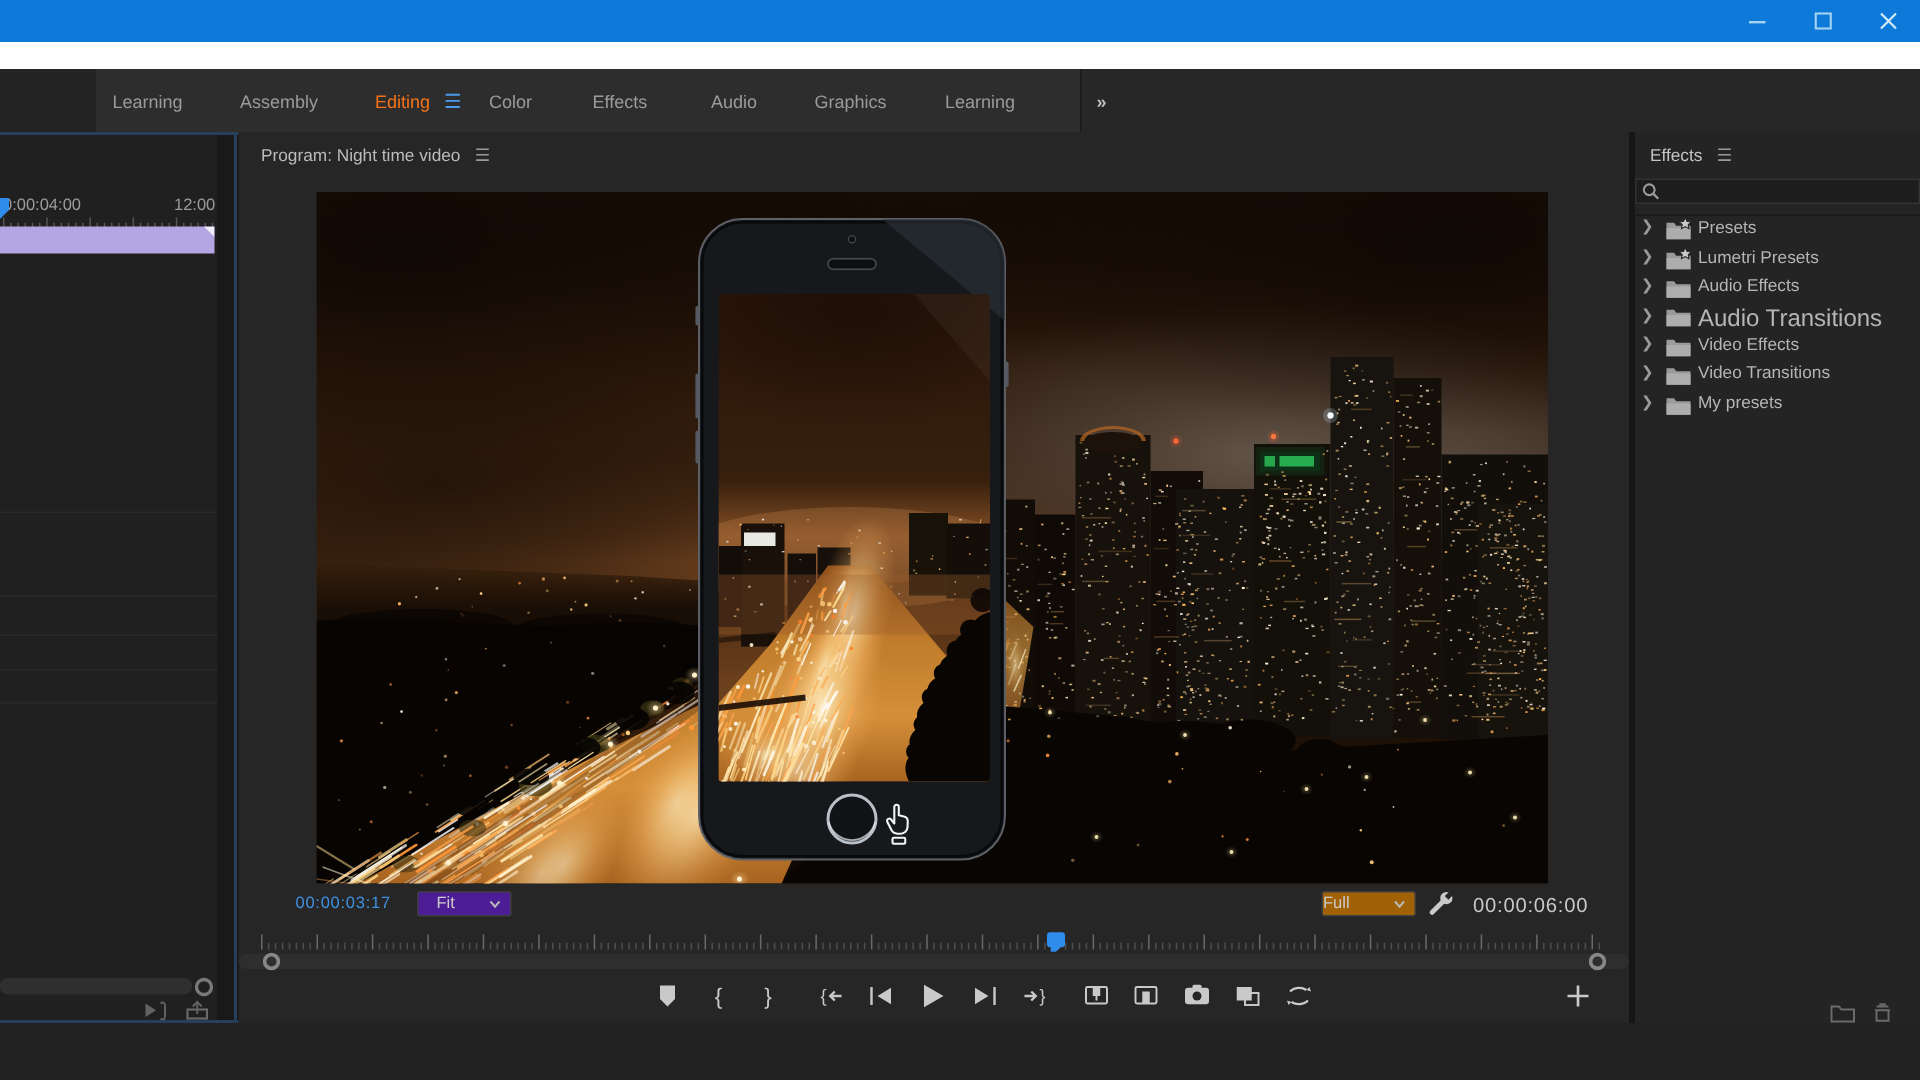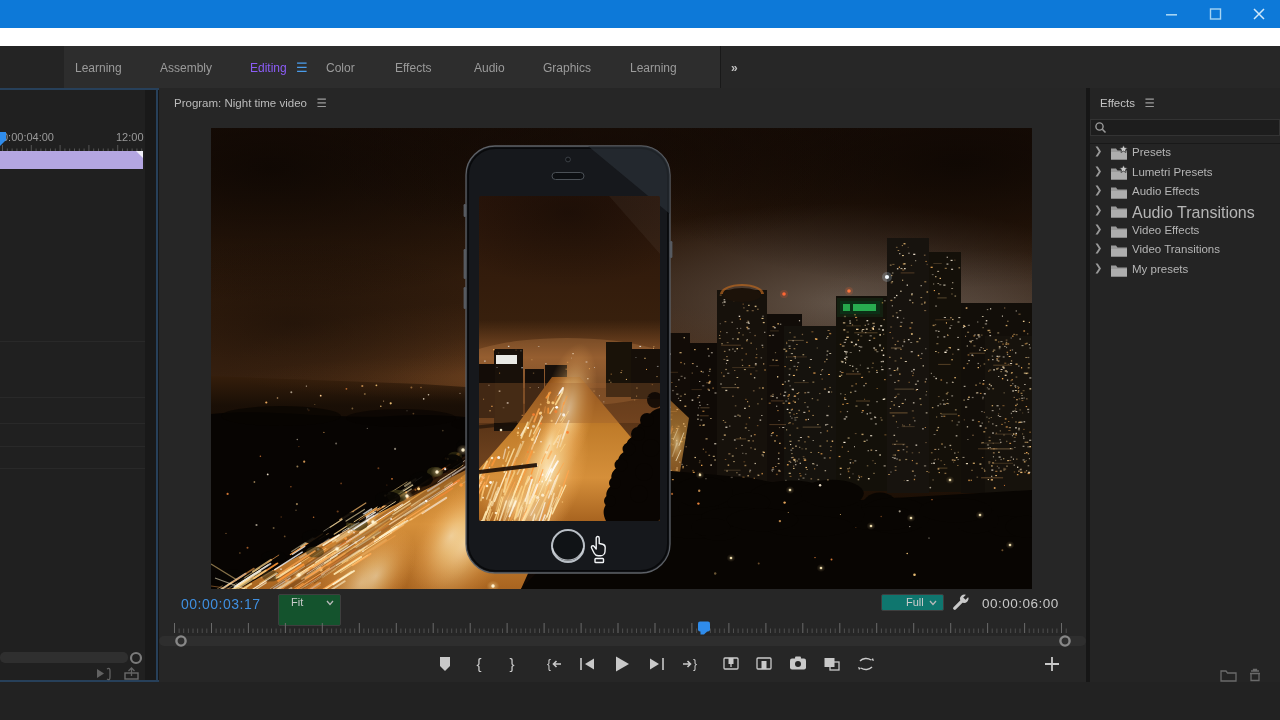"Editing" span.abs { color: #8b5cf6 -> #f97316 }
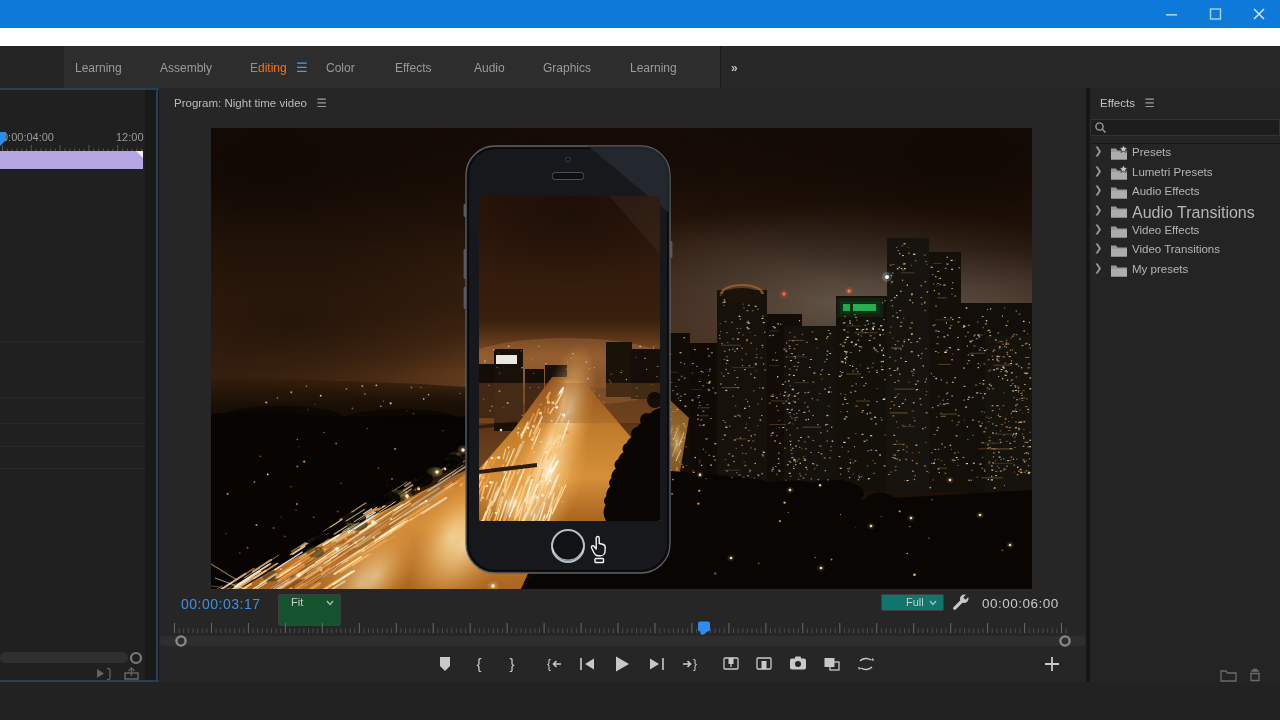"00:00:03:17" div.abs { font-size: 14px -> 11px; left: 181px -> 197px }
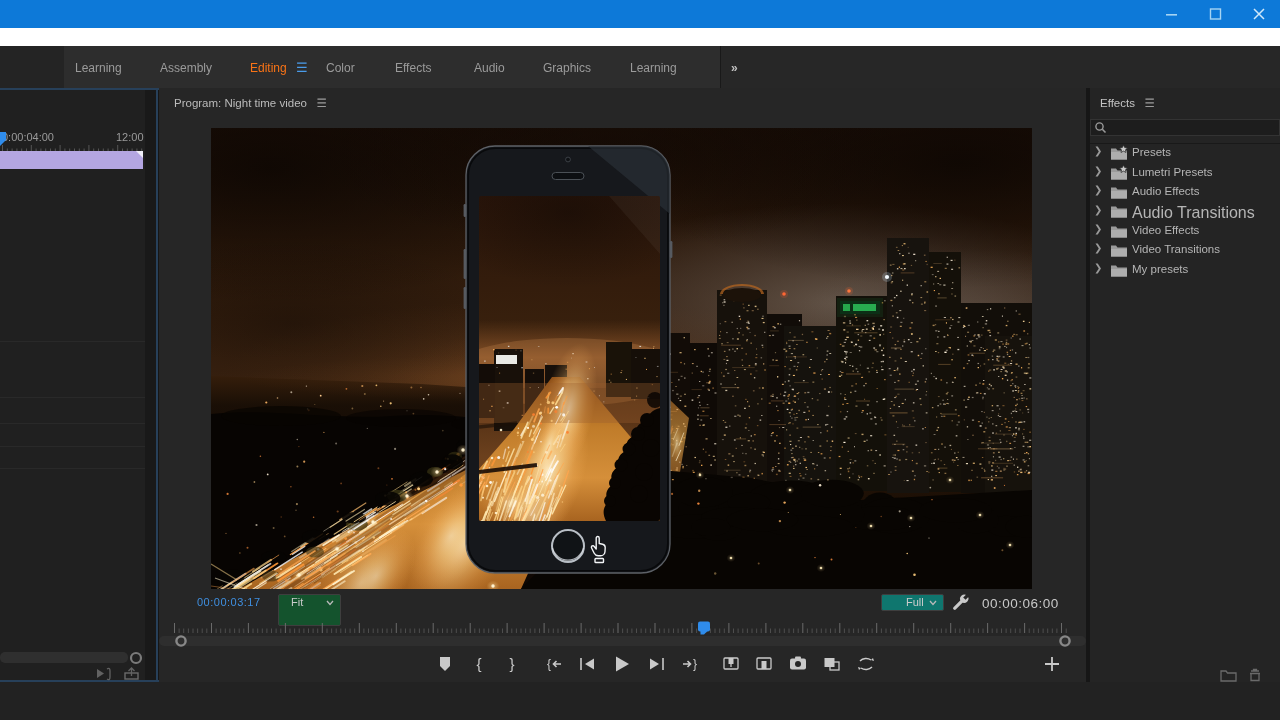"Fit" div.abs { background: #14532d -> #4c1d95; height: 32px -> 17px }
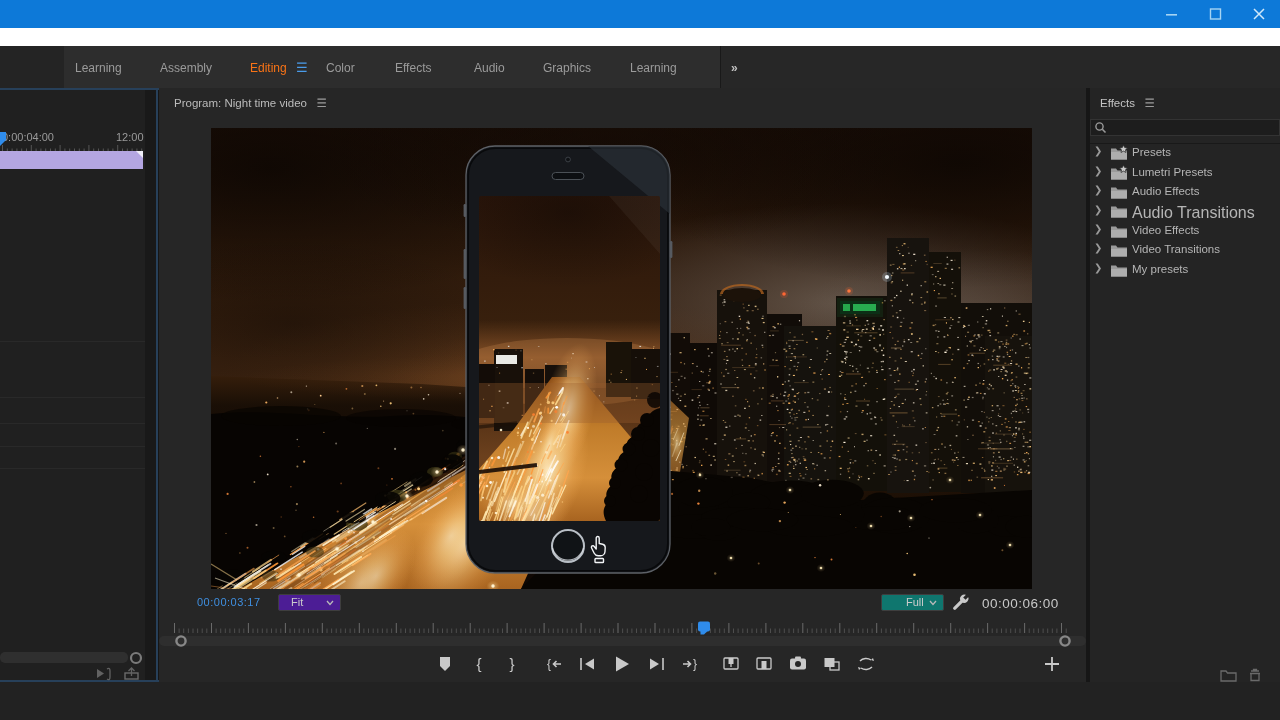"Full" div.abs { background: #0f766e -> #a16207; padding: 1px 0 0 24px -> 1px 0 0 0 }
